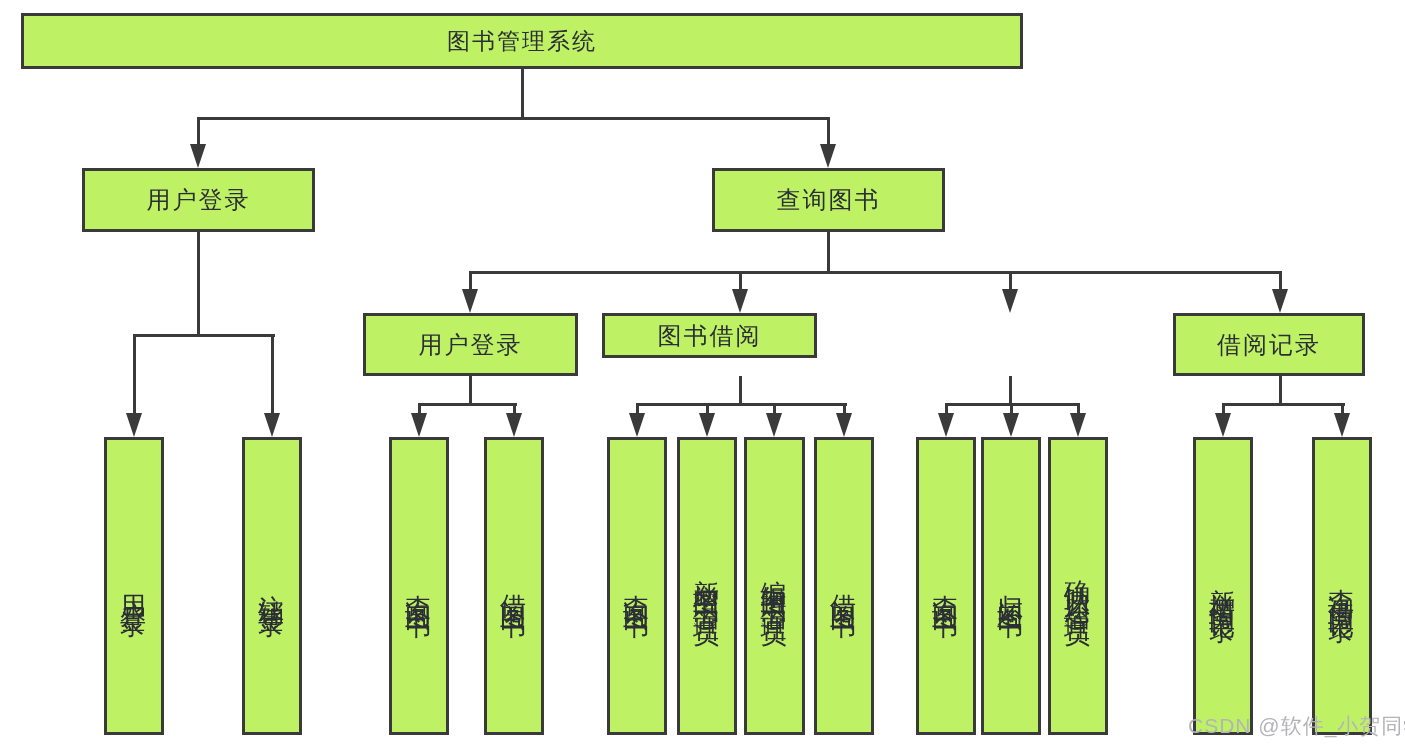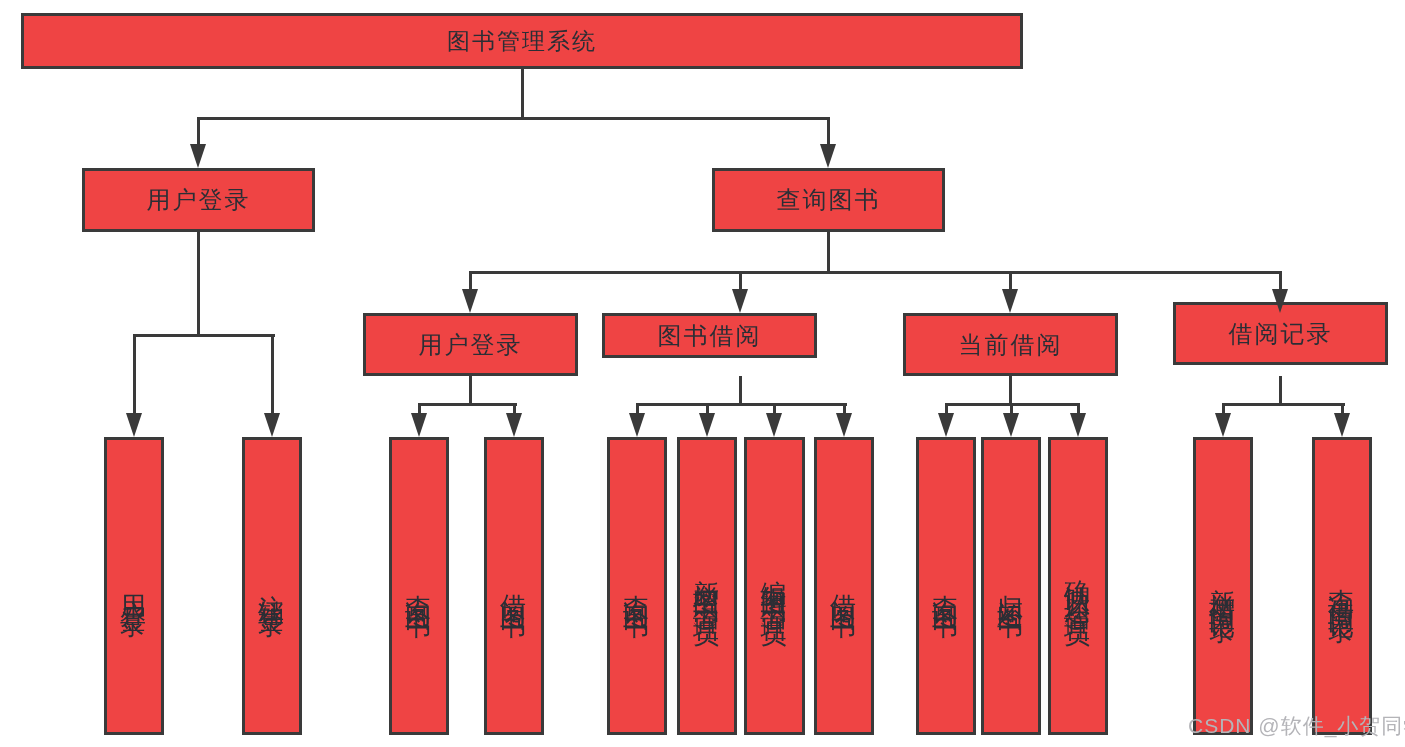"图书管理系统" .box { background: #ef4444 -> #bef264 }
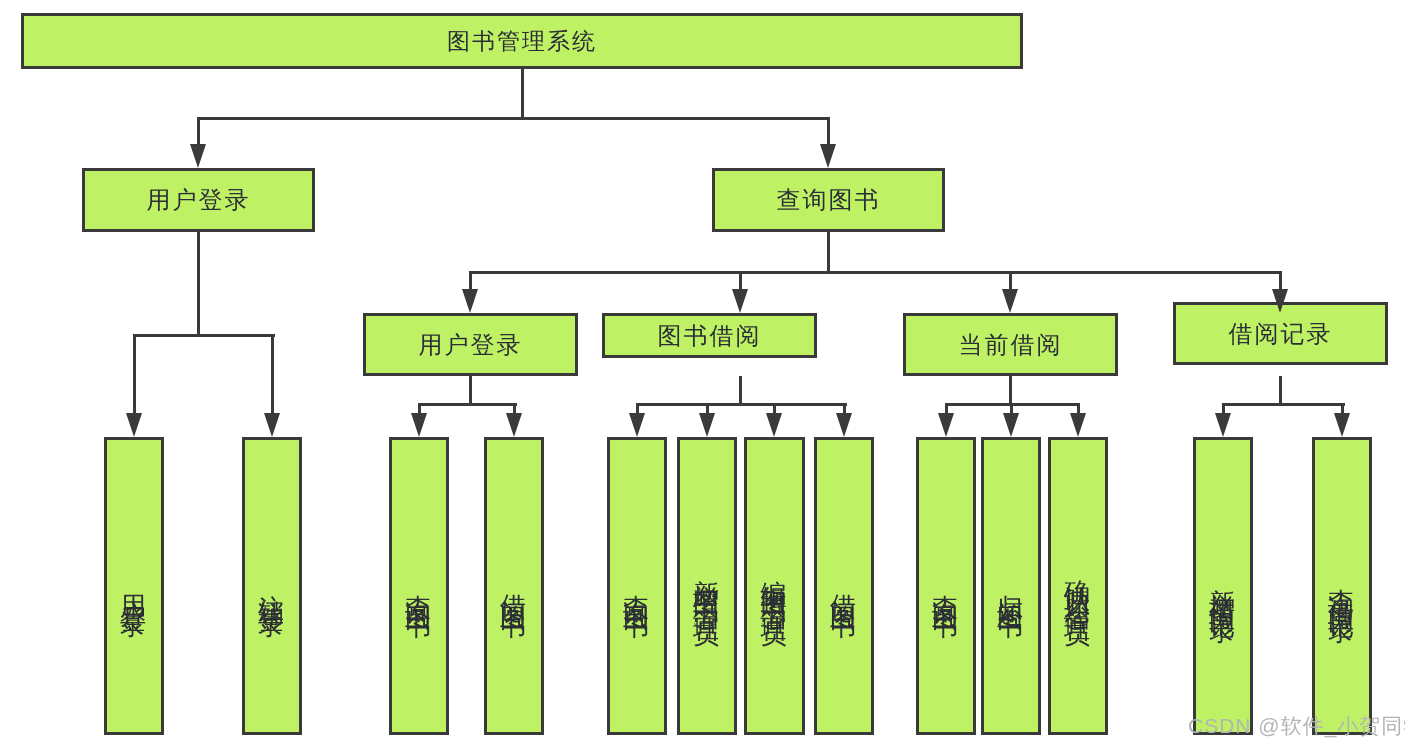"当前借阅" div.box { html: <div> <span>当前借阅</span> </div> -> none }
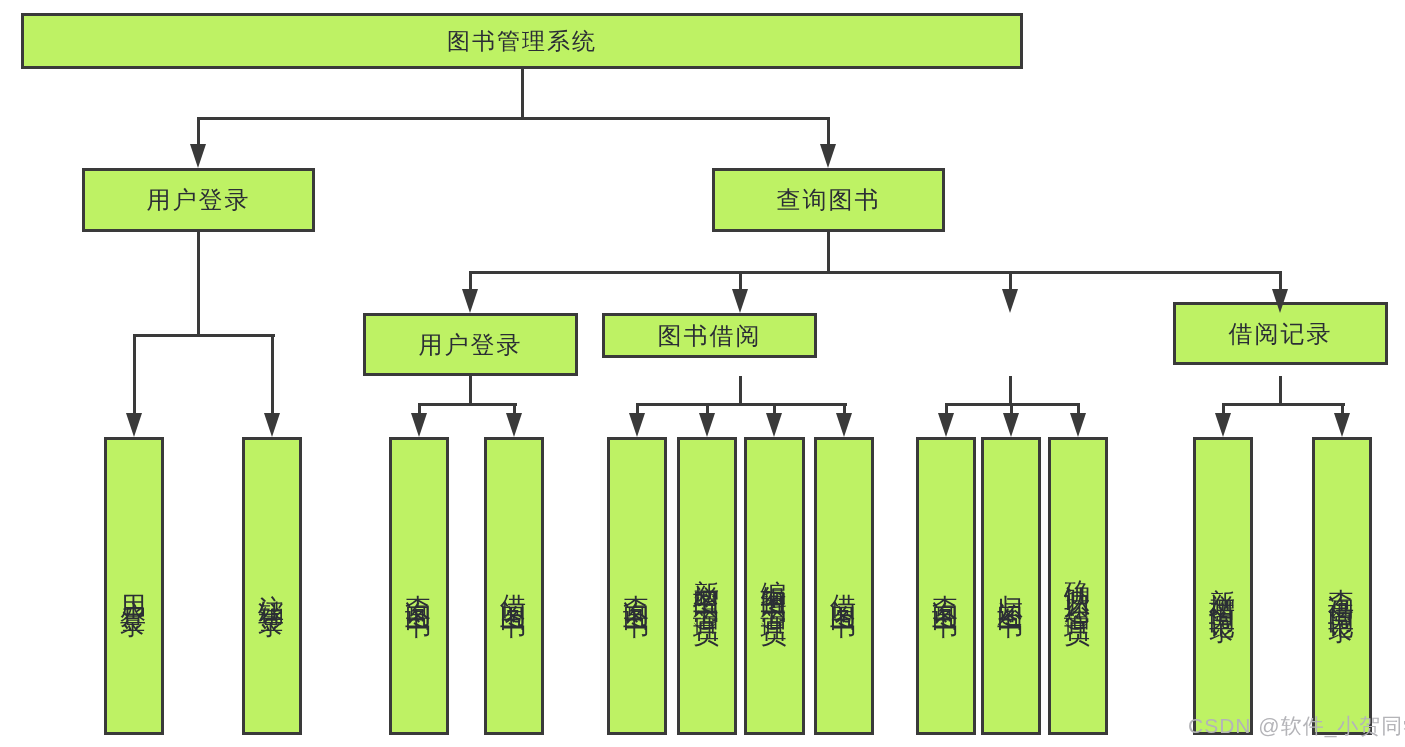"借阅记录" div.box { top: 302px -> 313px; width: 215px -> 192px }
